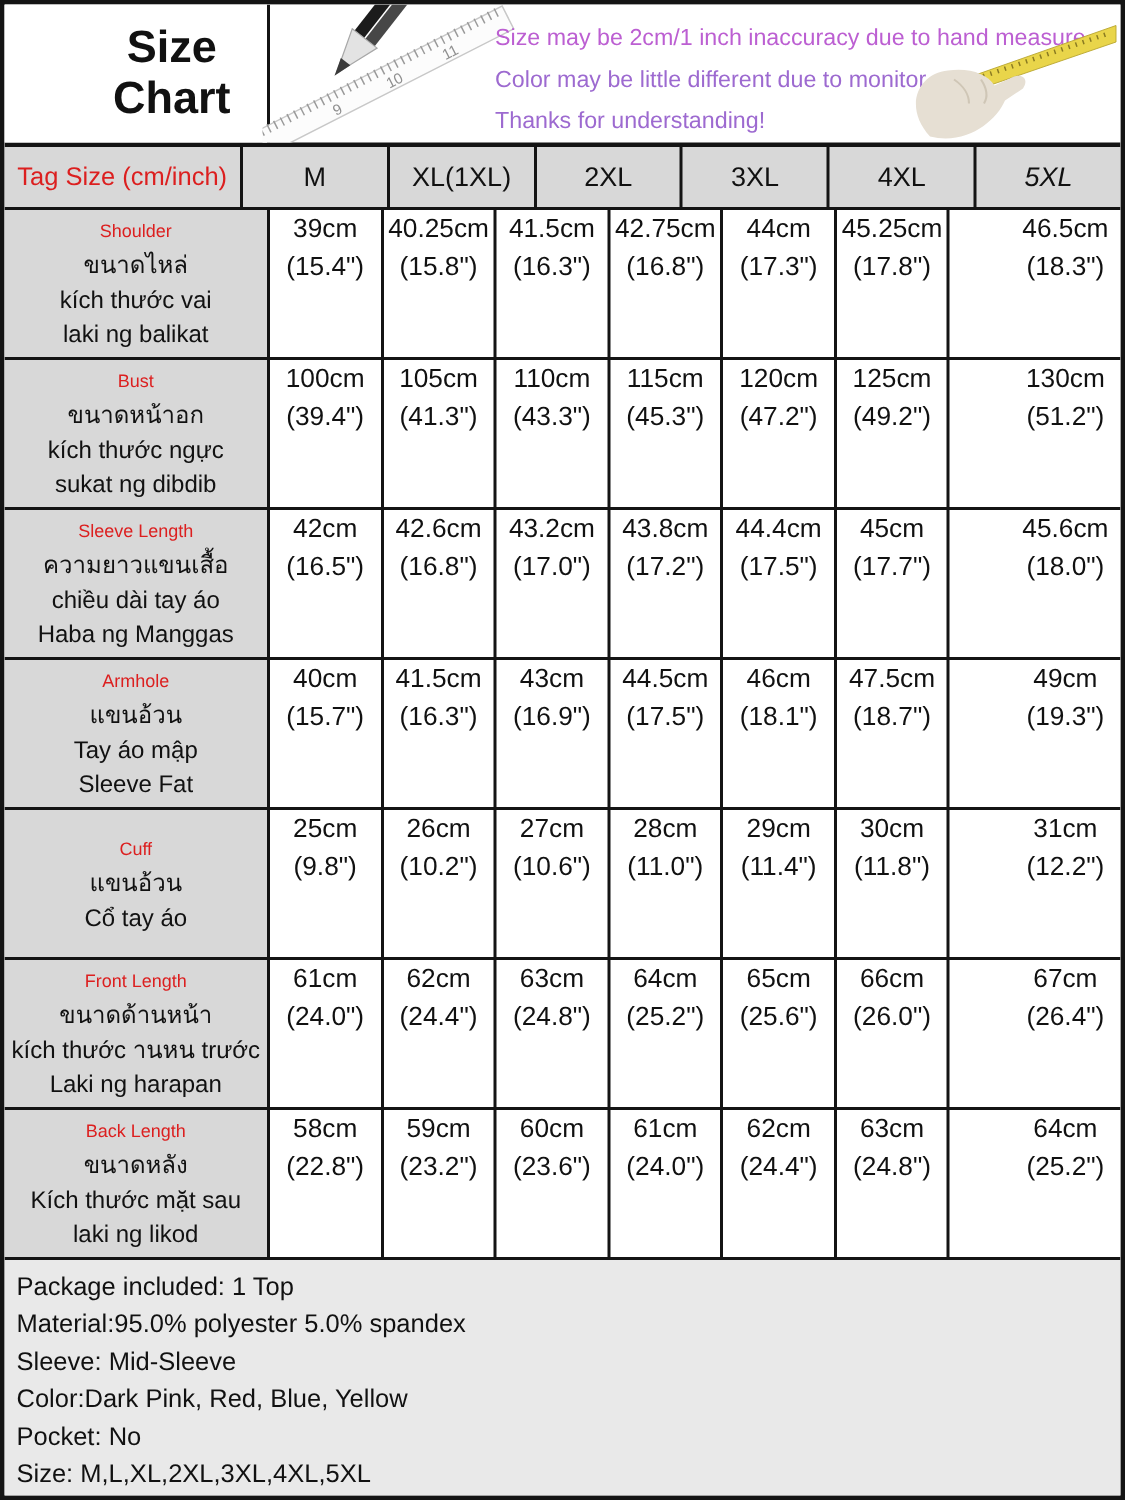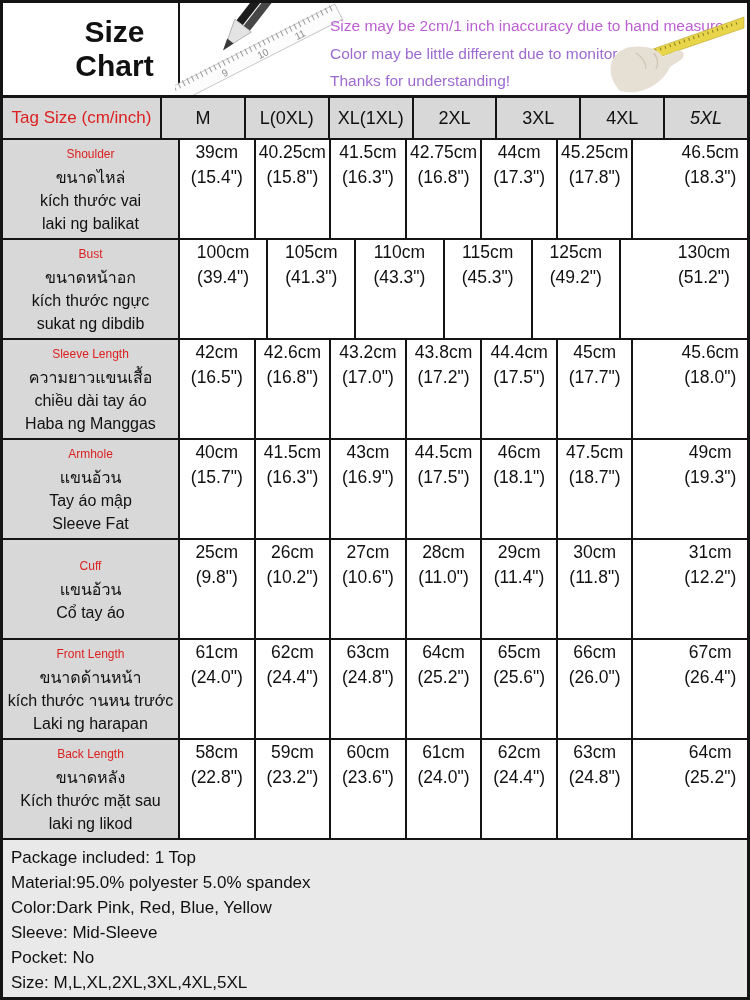"L(0XL)" div.size-col { html: <div>L(0XL)</div> -> none }
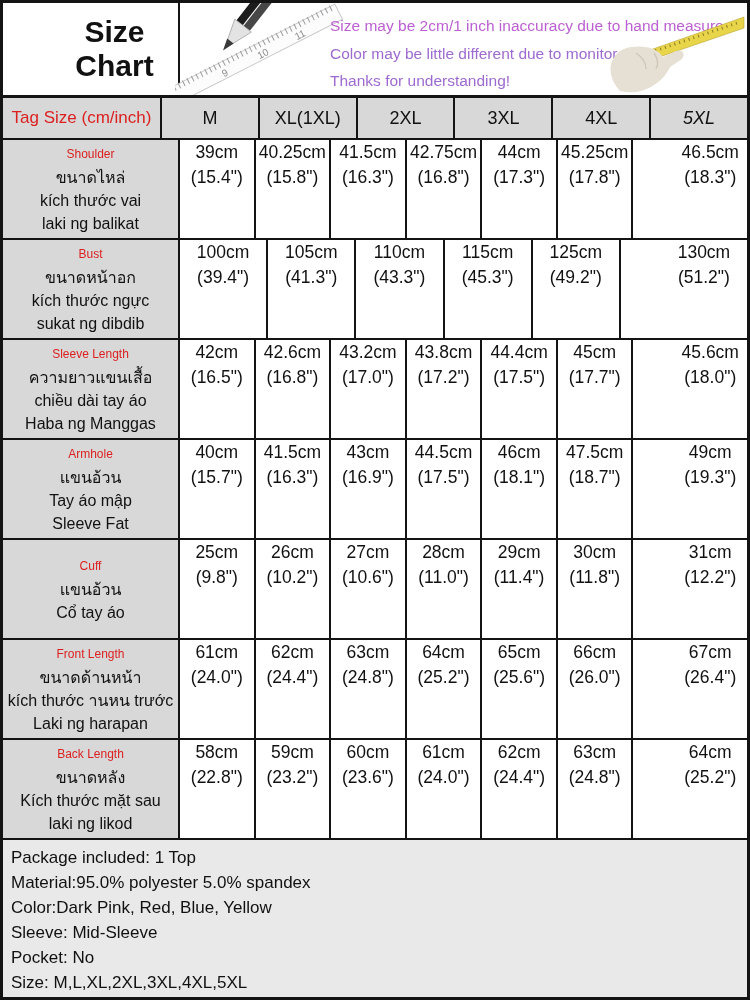"120cm" div.value-cell { html: none -> <div> <div>120cm</div> <div>(47.2")</div> </div> }
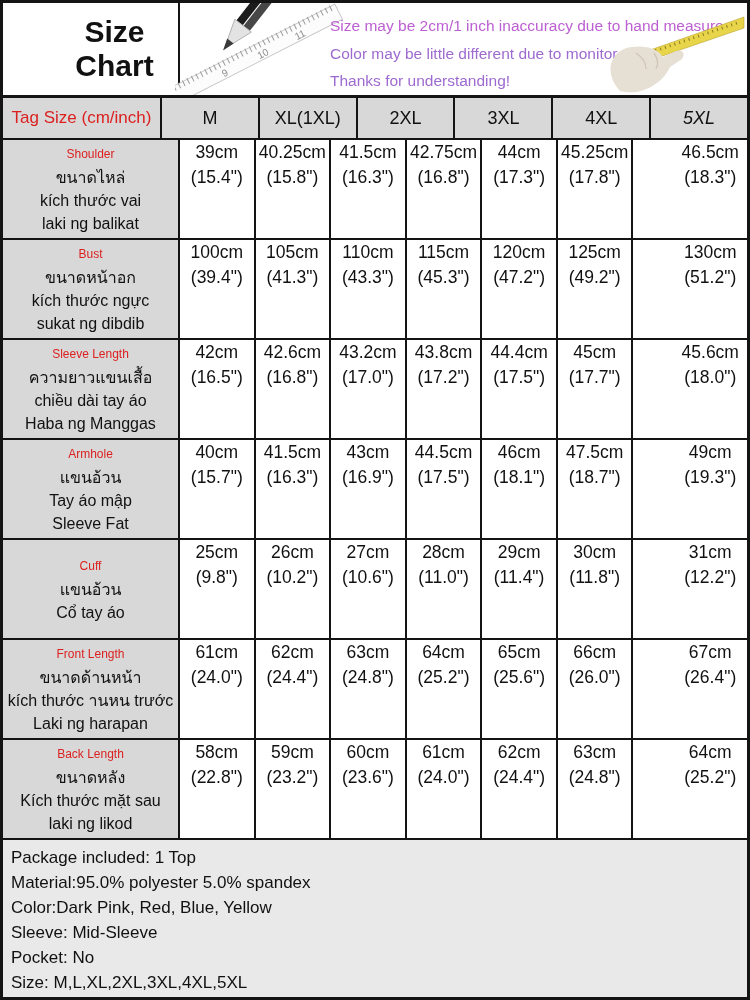"Color:Dark Pink, Red, Blue, Yellow" div.footer-line { order: before "Sleeve: Mid-Sleeve" -> after "Sleeve: Mid-Sleeve" }
